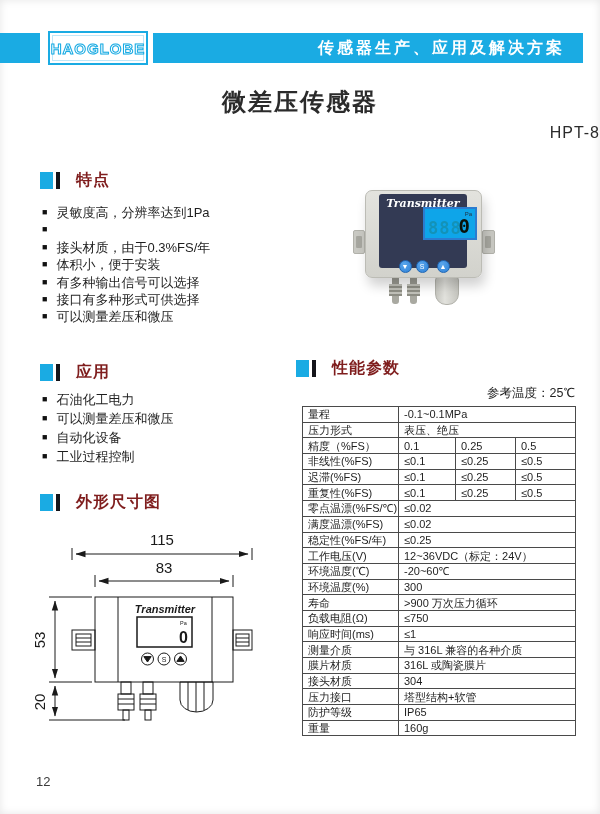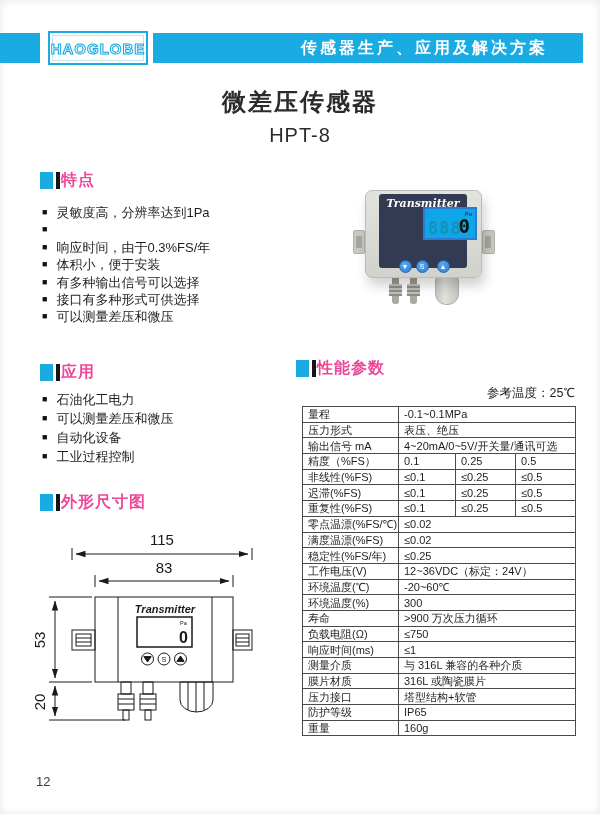"传感器生产、应用及解决方案" .banner { padding-right: 35px -> 18px }
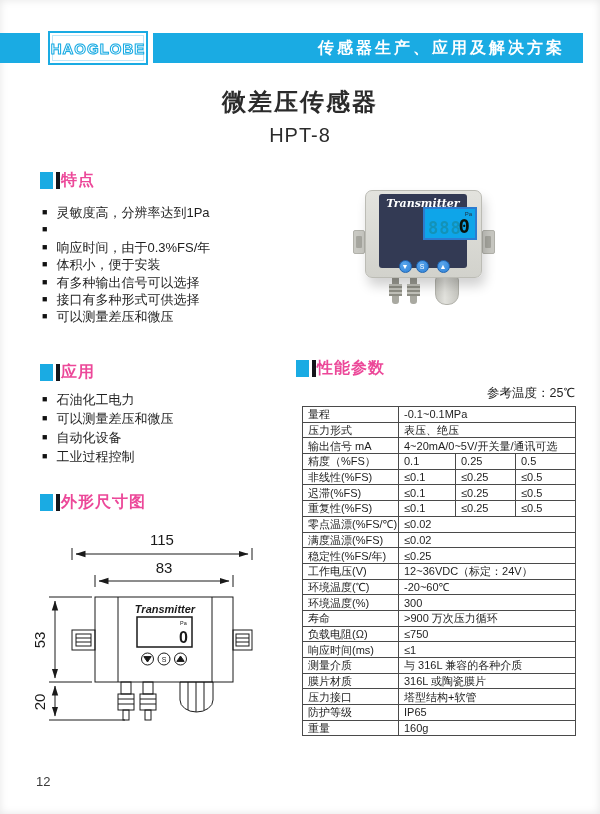"HPT-8" .doc-model { font-size: 20px -> 16px; text-align: center -> right }
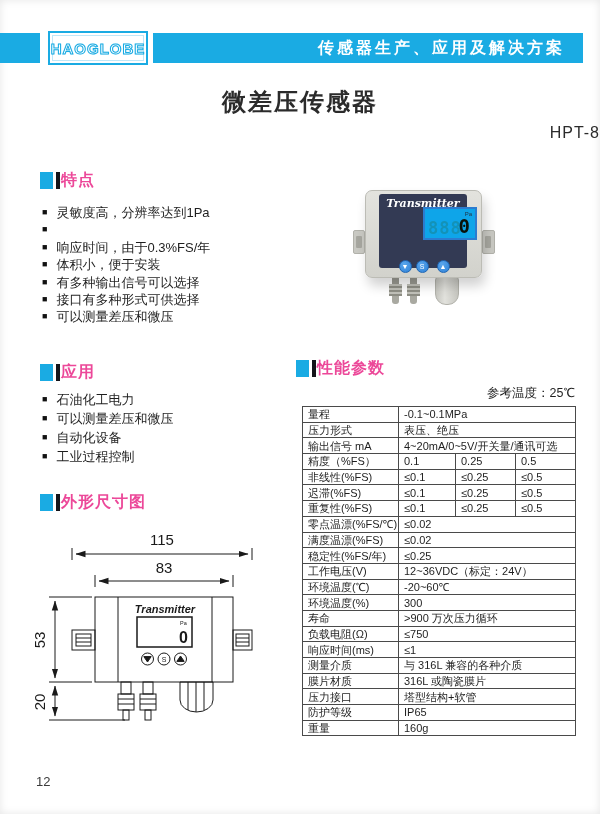"特点" .sec-label { color: #ec4899 -> #7f1d1d; margin-left: 1px -> 16px }
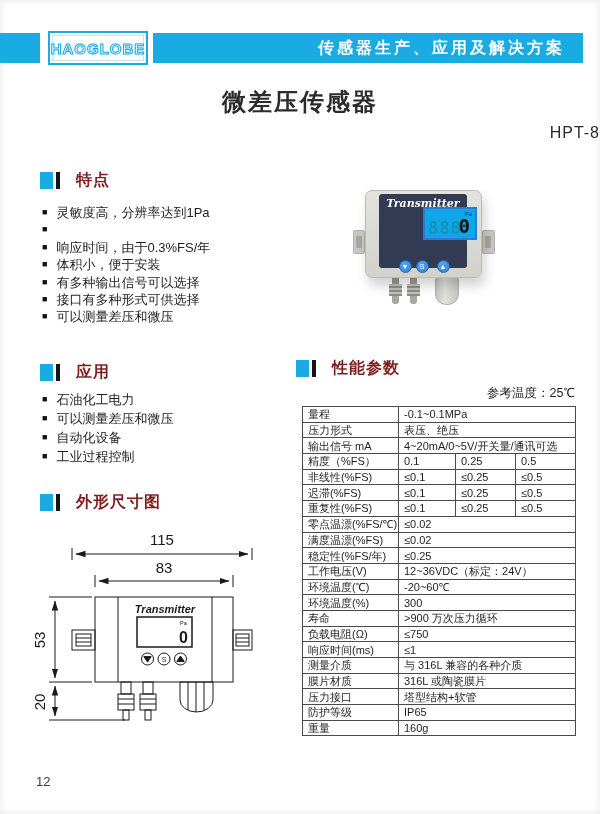"响应时间，由于0.3%FS/年" span { text: 响应时间 -> 接头材质 }
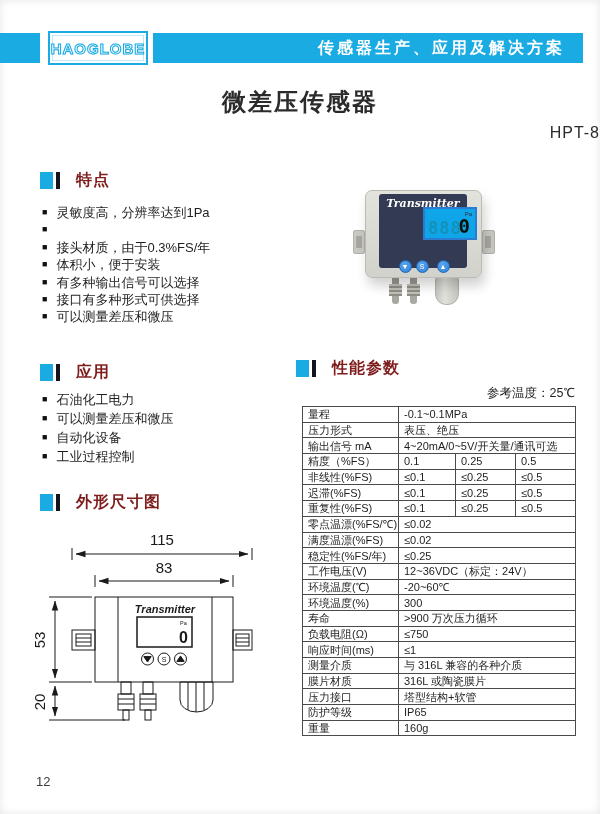"输出信号 mA" tr { html: <tr> <td>输出信号 mA</td> <td>4~20mA/0~5V/开关量/通讯可选</td> </tr> -> none }
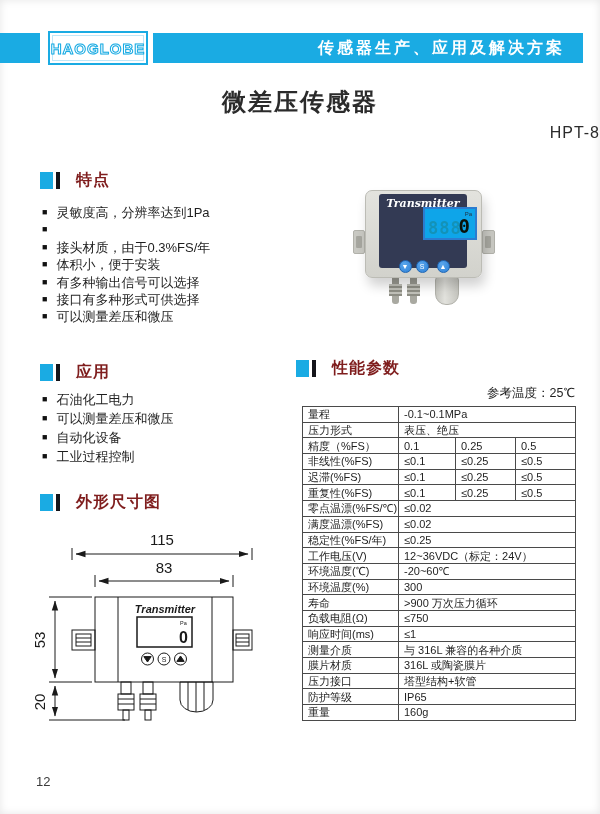"接头材质" tr { html: none -> <tr> <td>接头材质</td> <td>304</td> </tr> }
